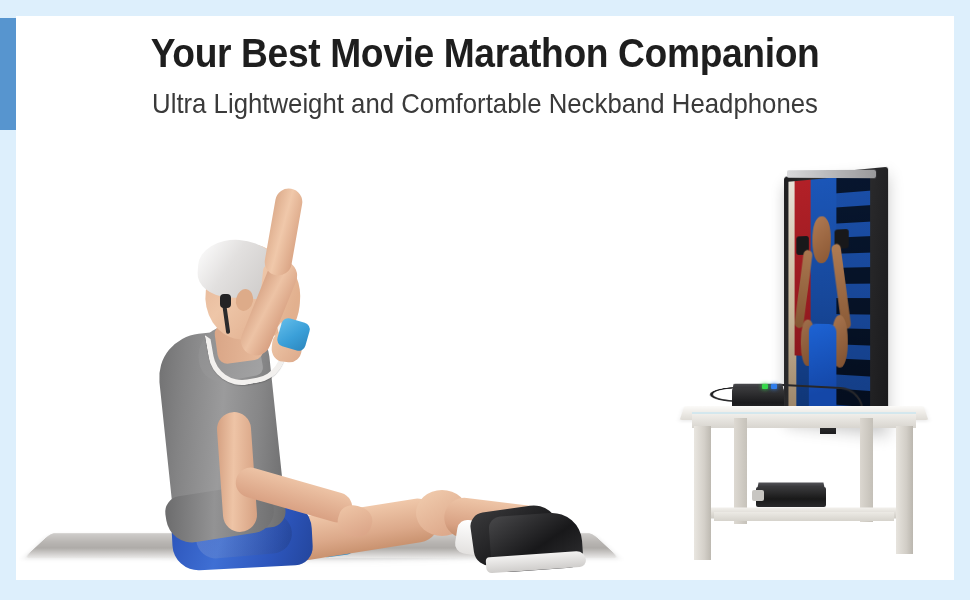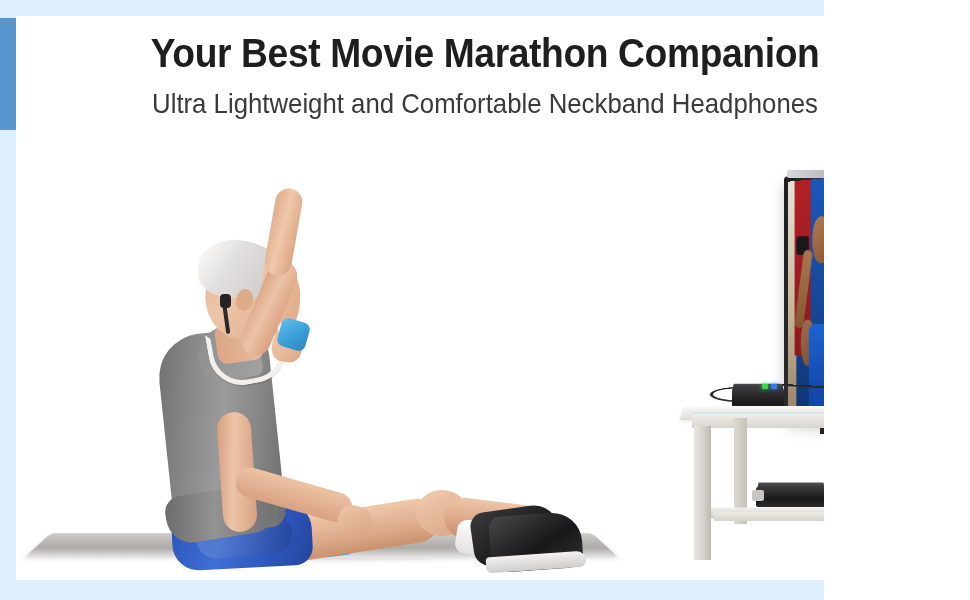"Your Best Movie Marathon Companion" .banner { width: 824px -> 970px }
